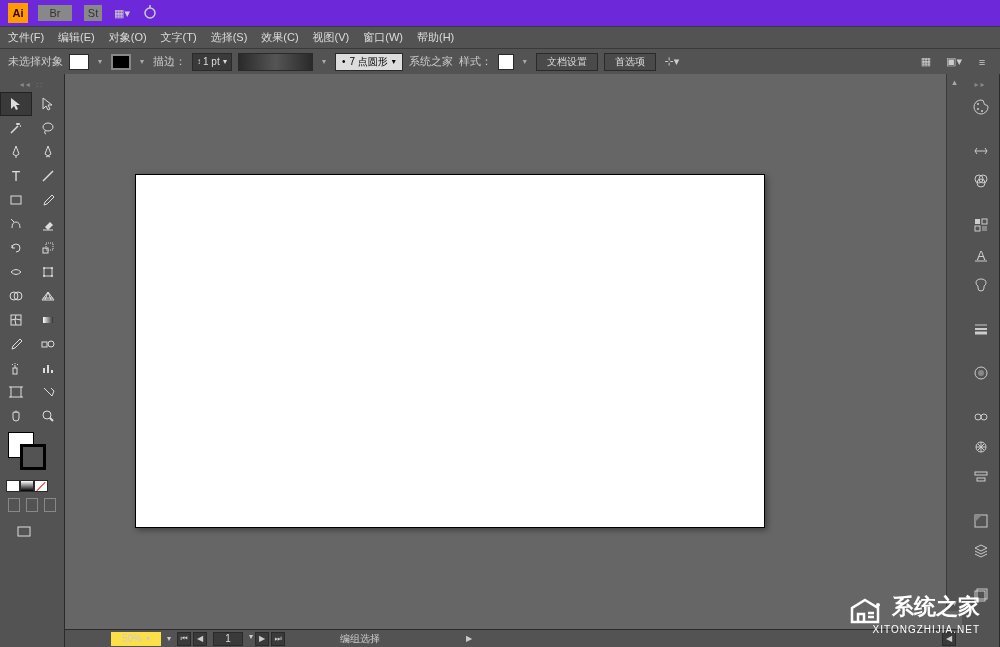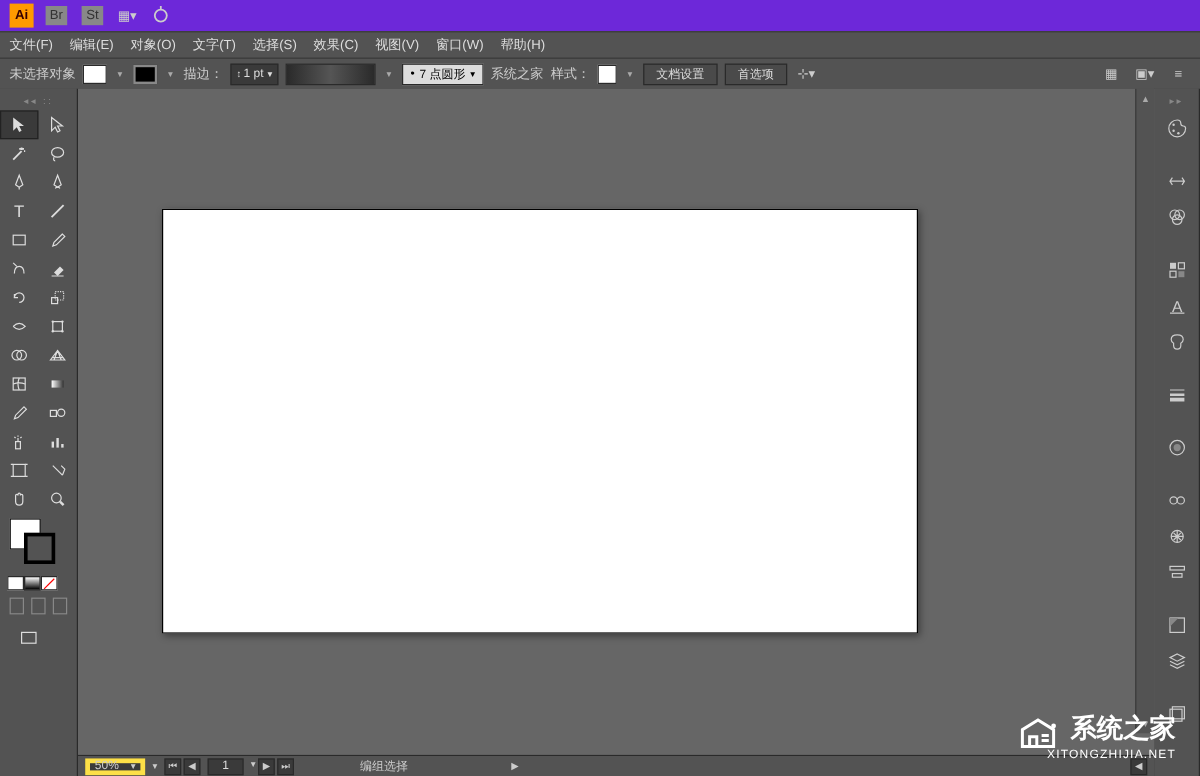"Br" div.ticon { width: 18px -> 34px }
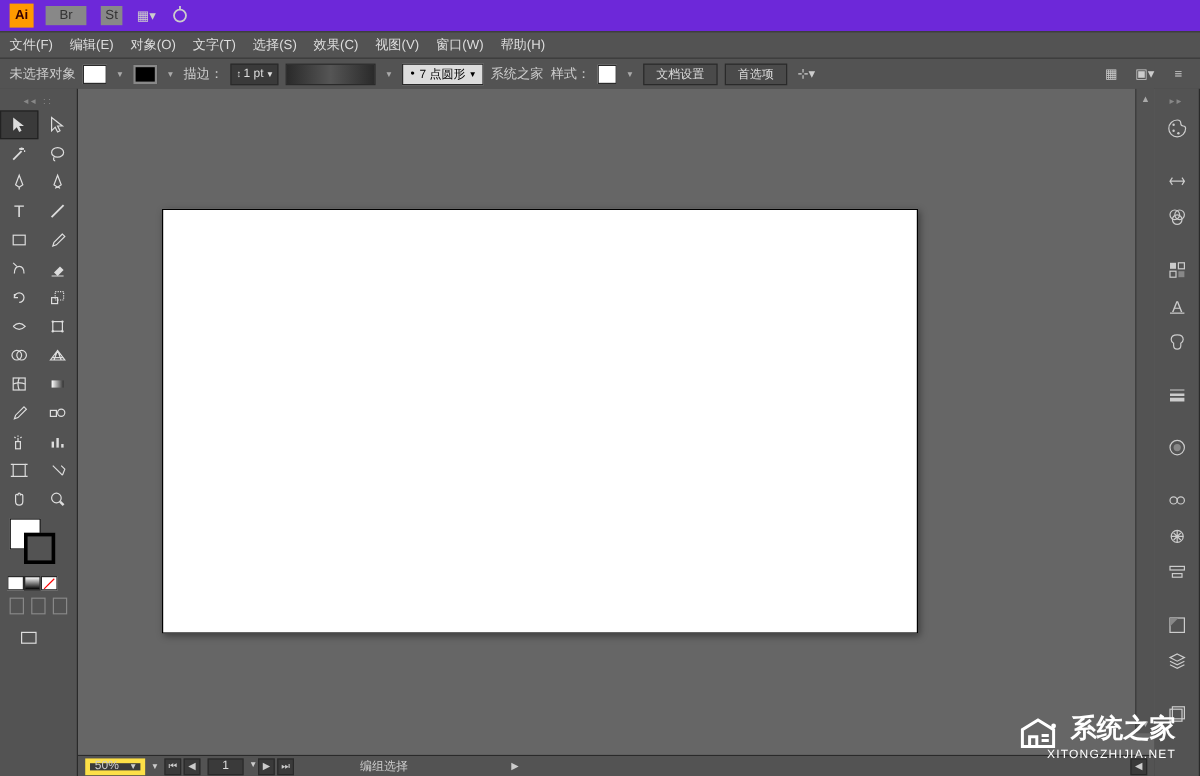"50%" .zoom-dd { border: 4px solid #fde047 -> 7px solid #fde047; margin-left: none -> 40px }
